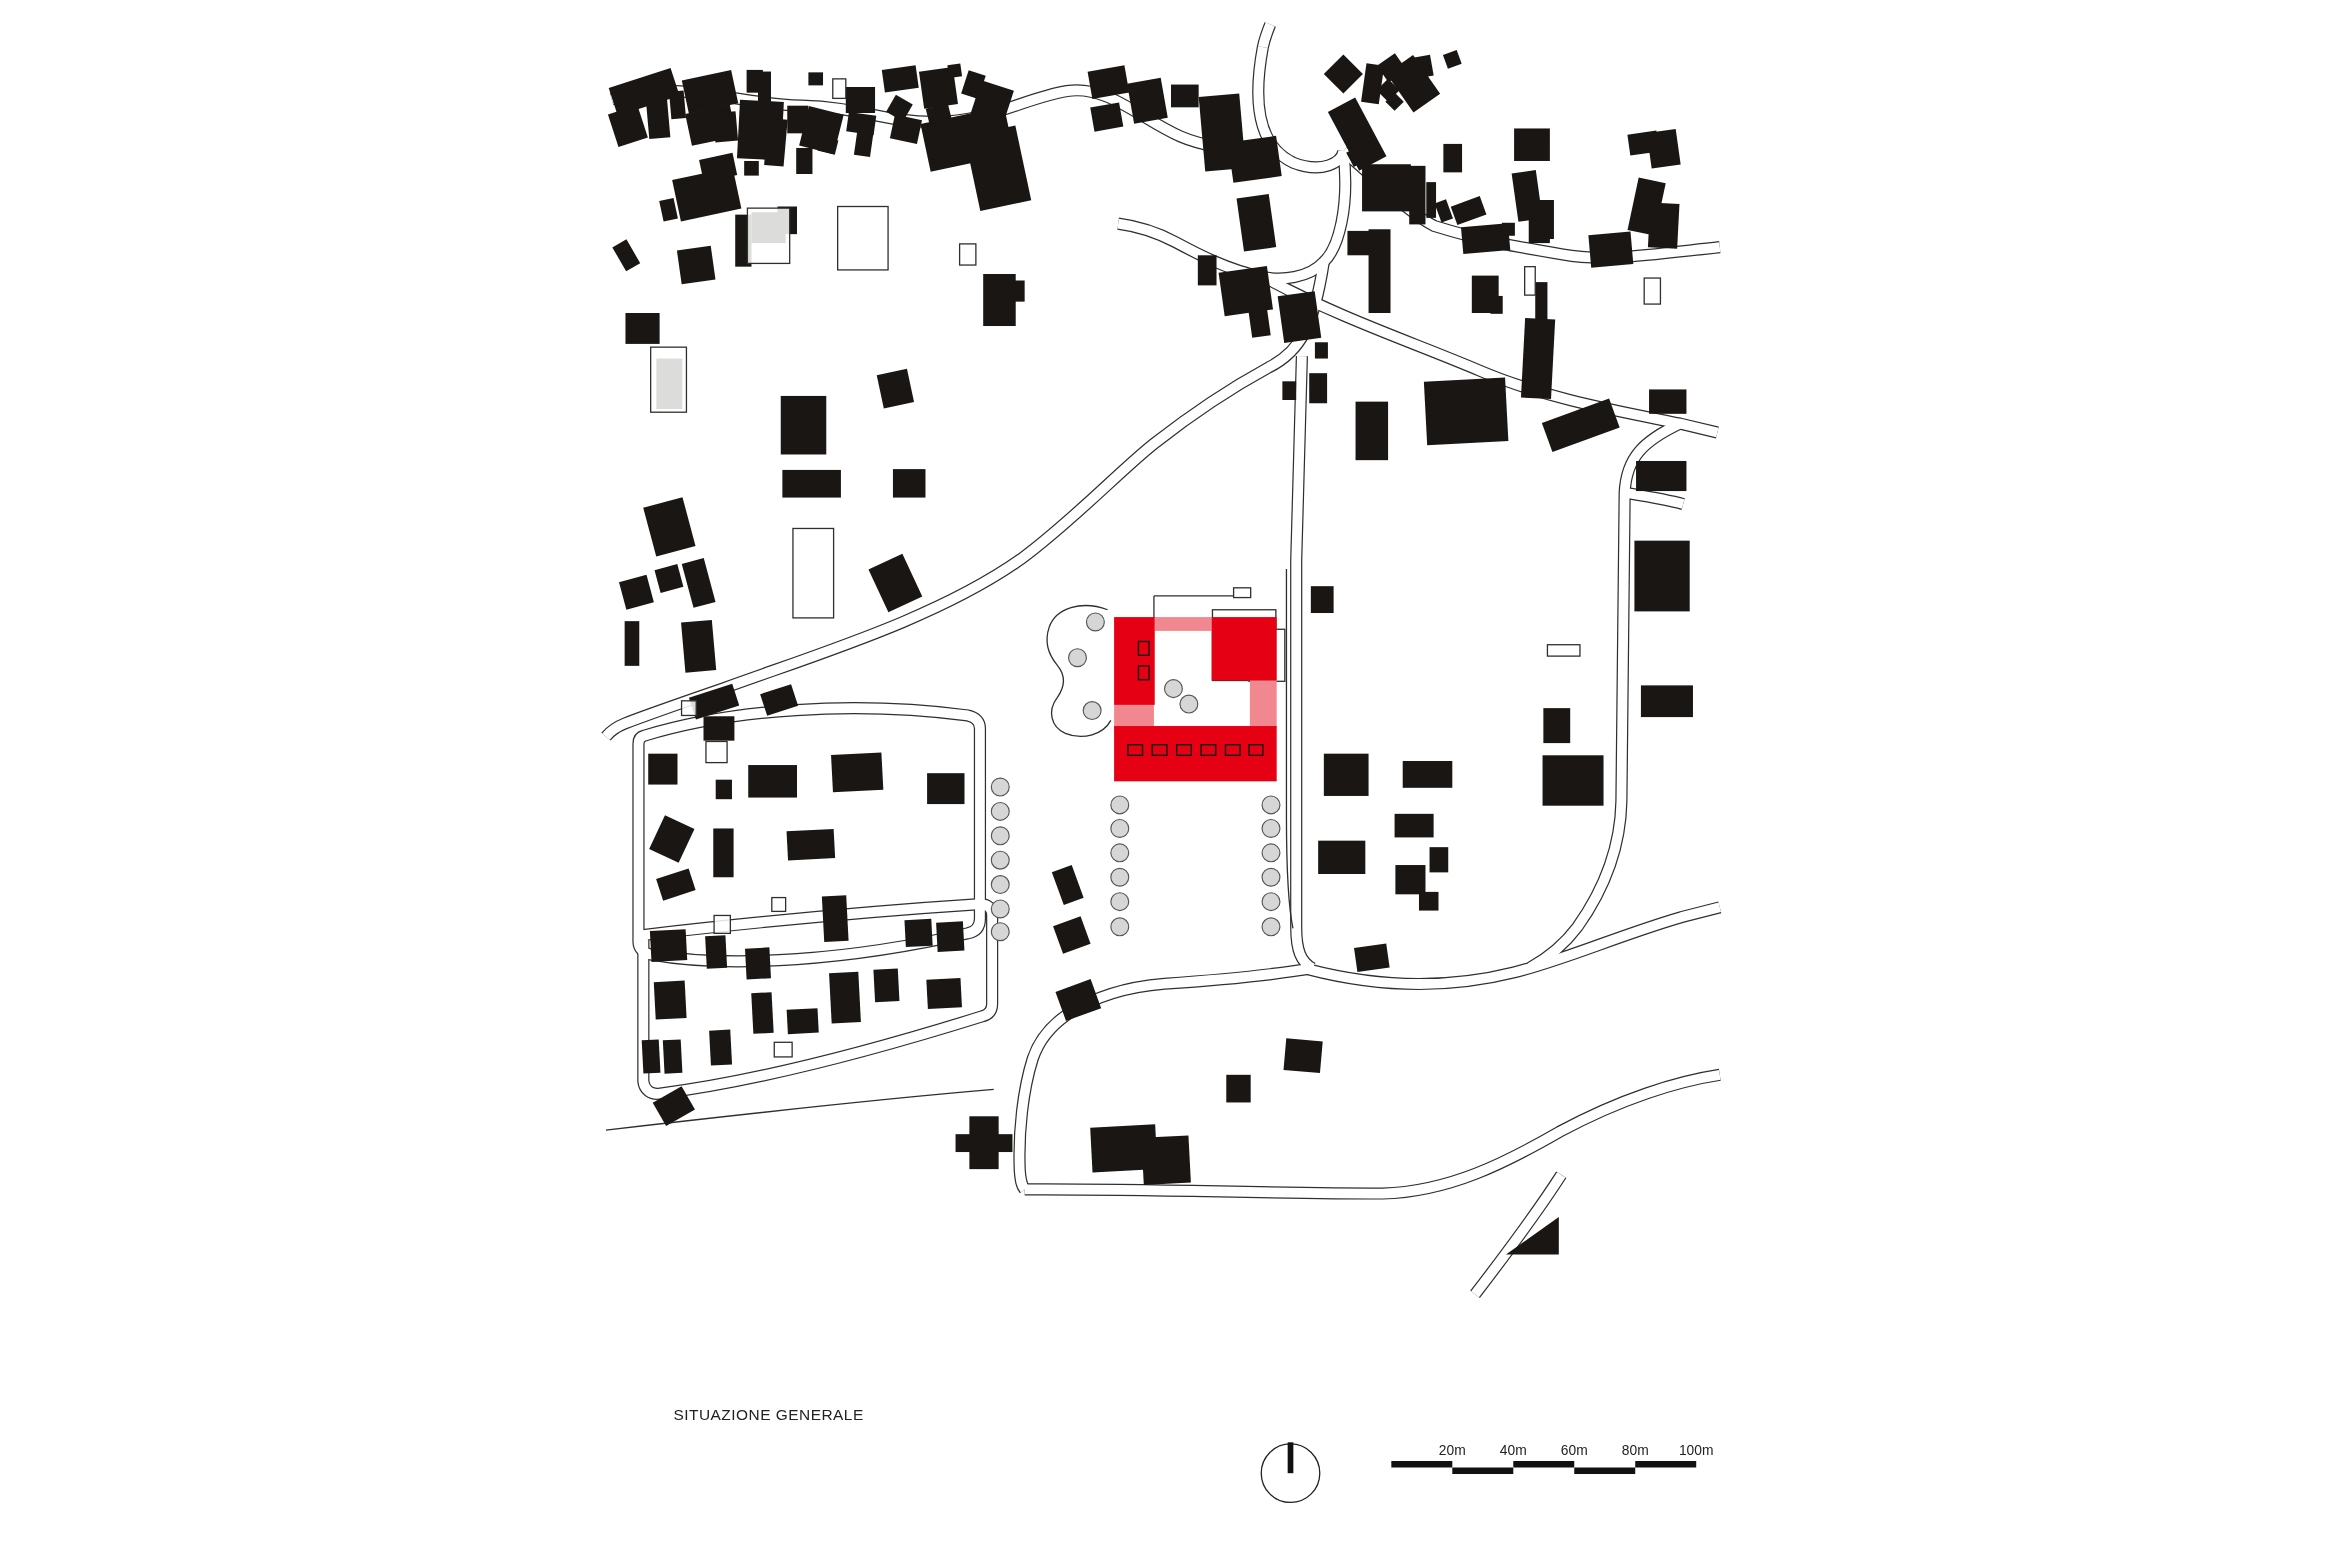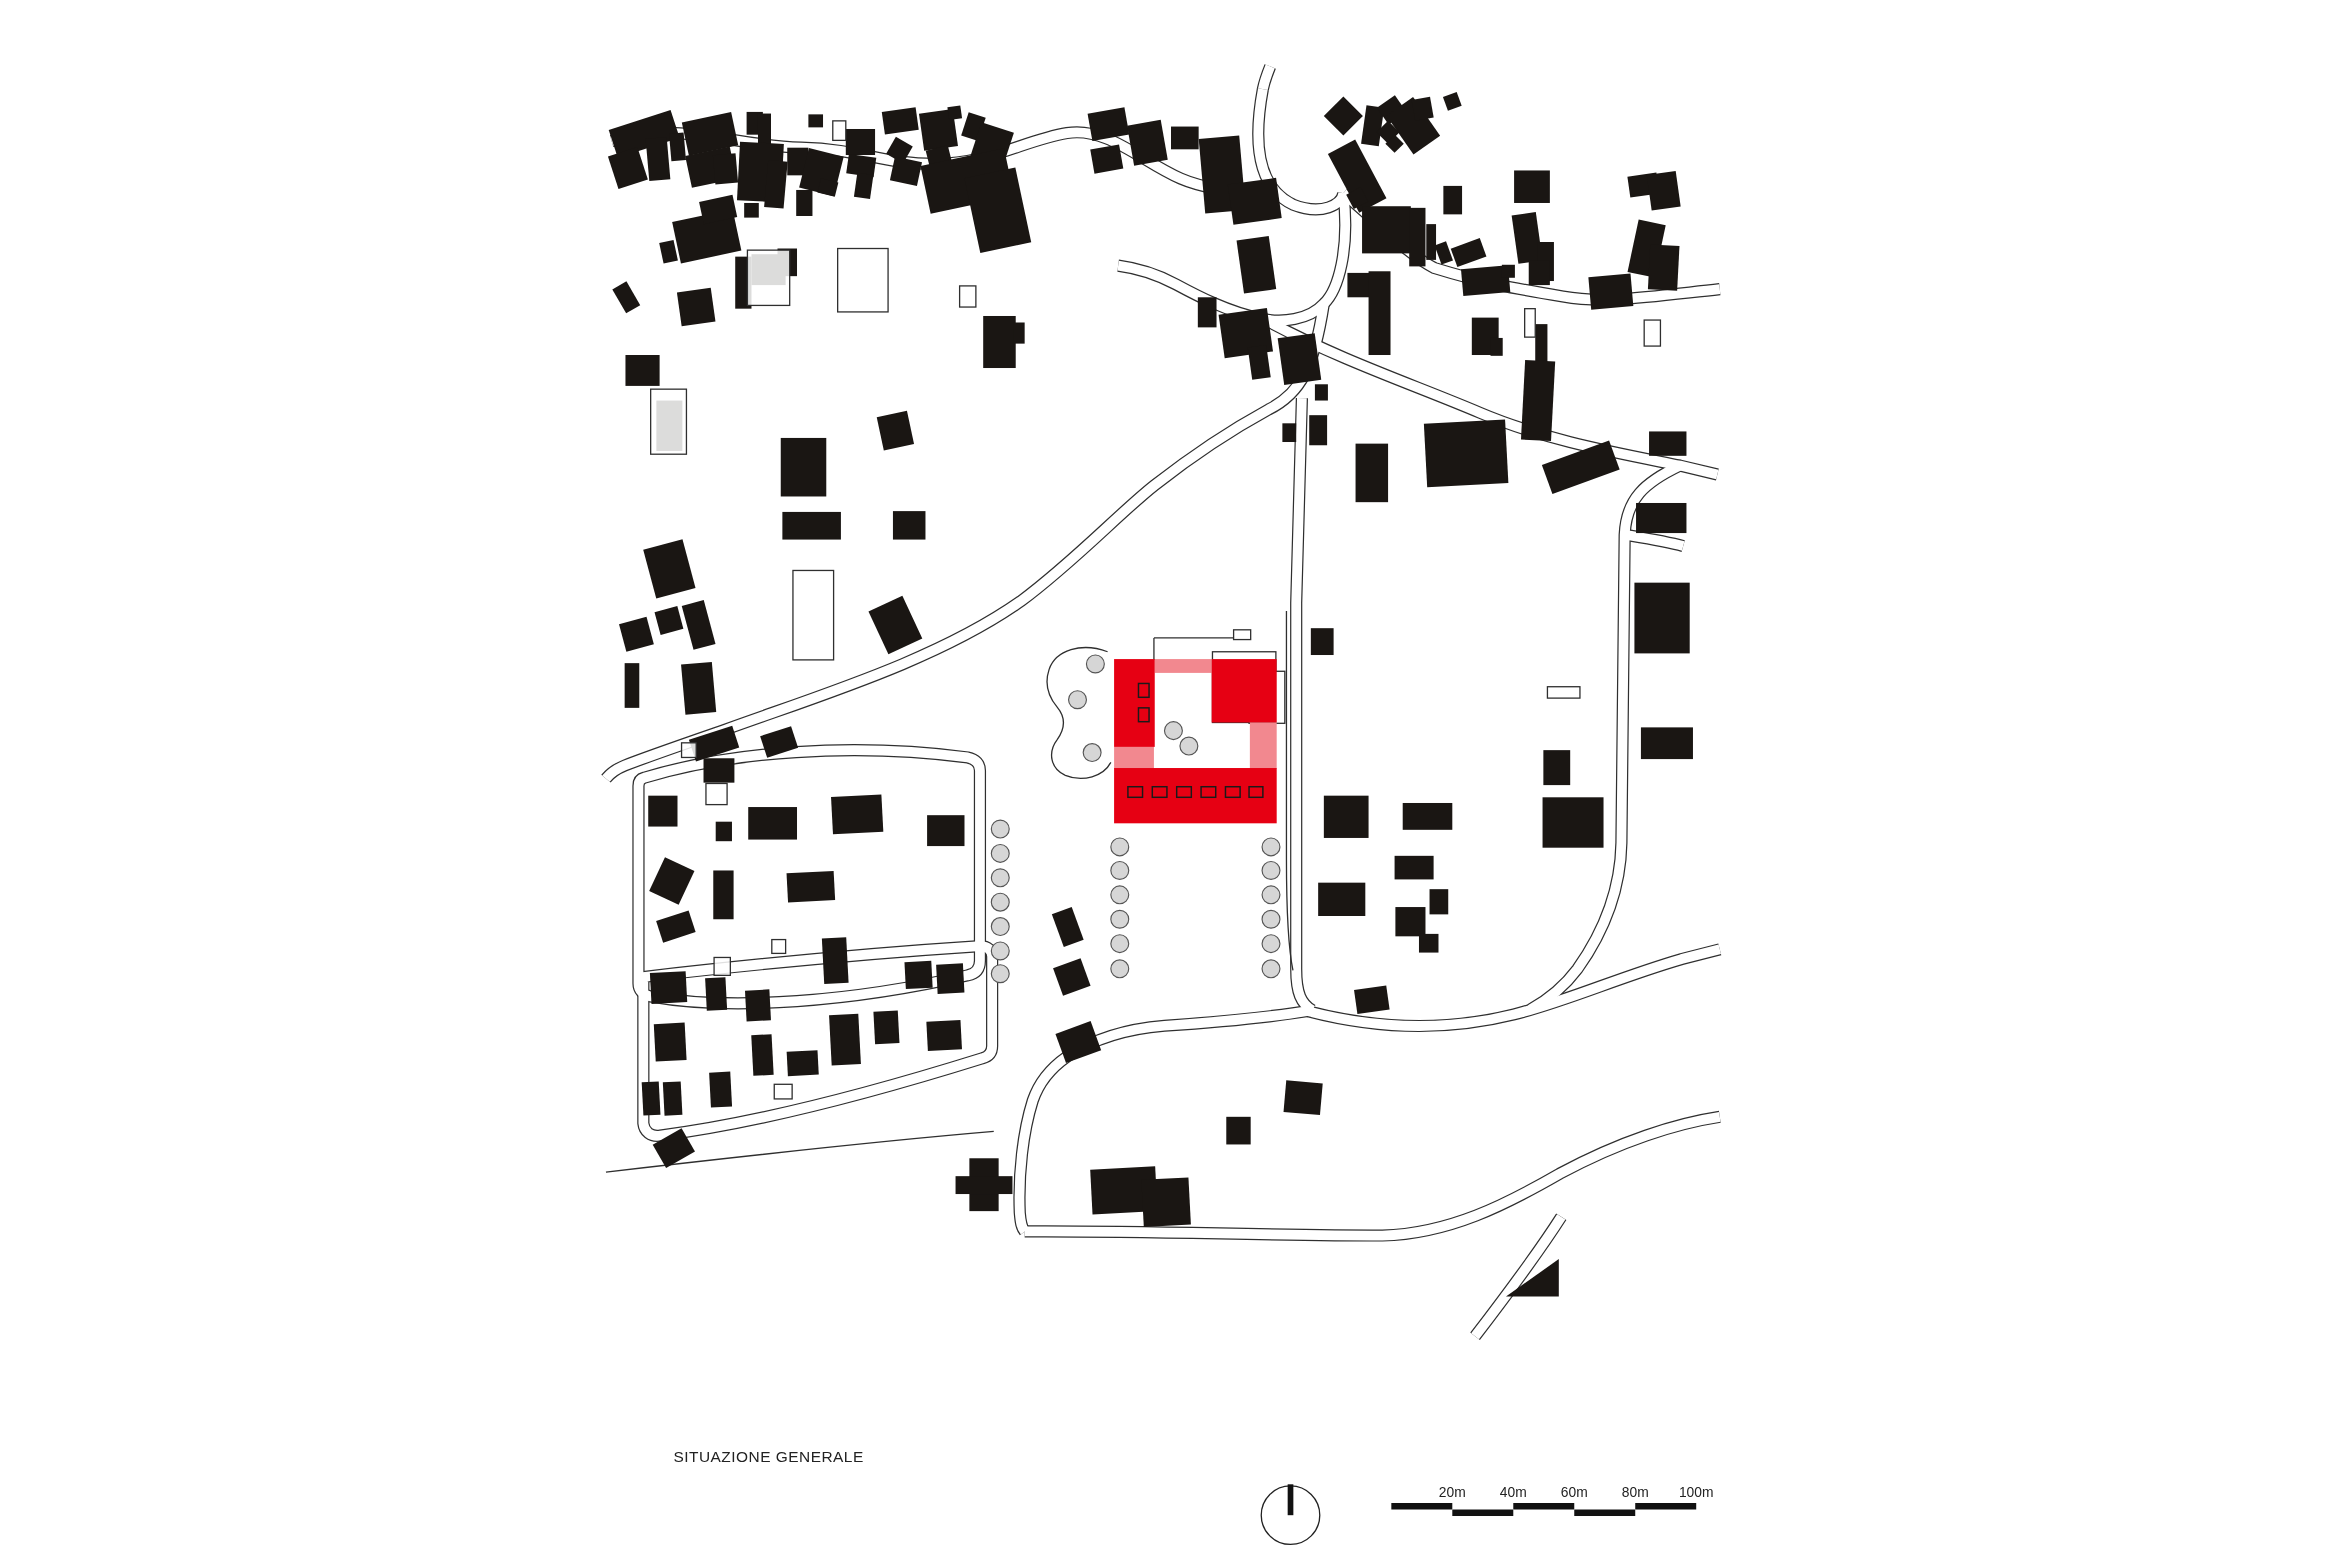"SITUAZIONE GENERALE" #plan-wrap { margin-top: 42px -> none }
